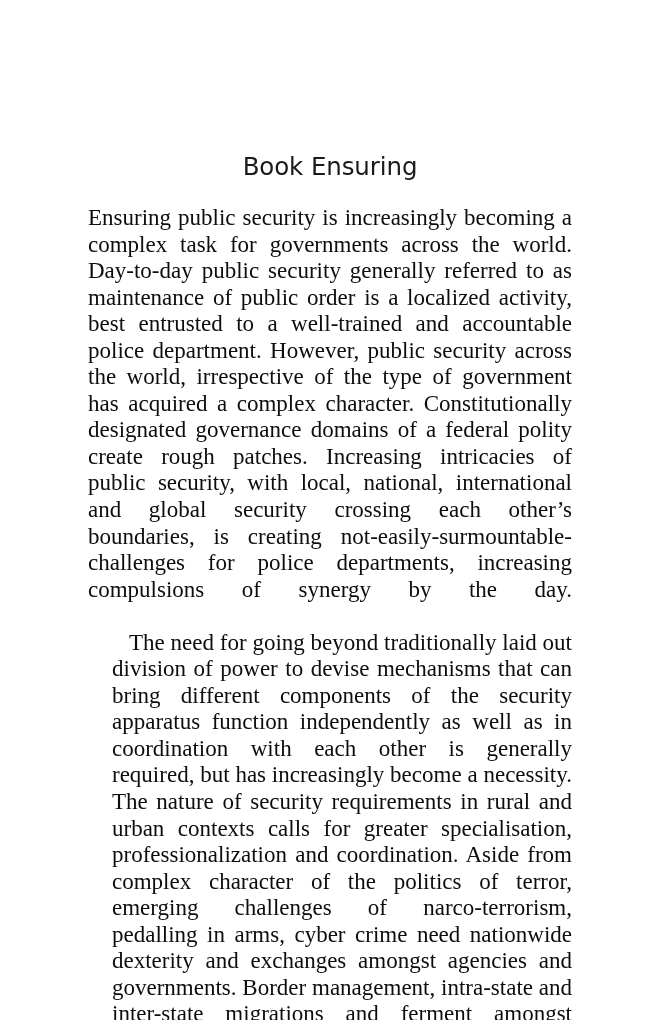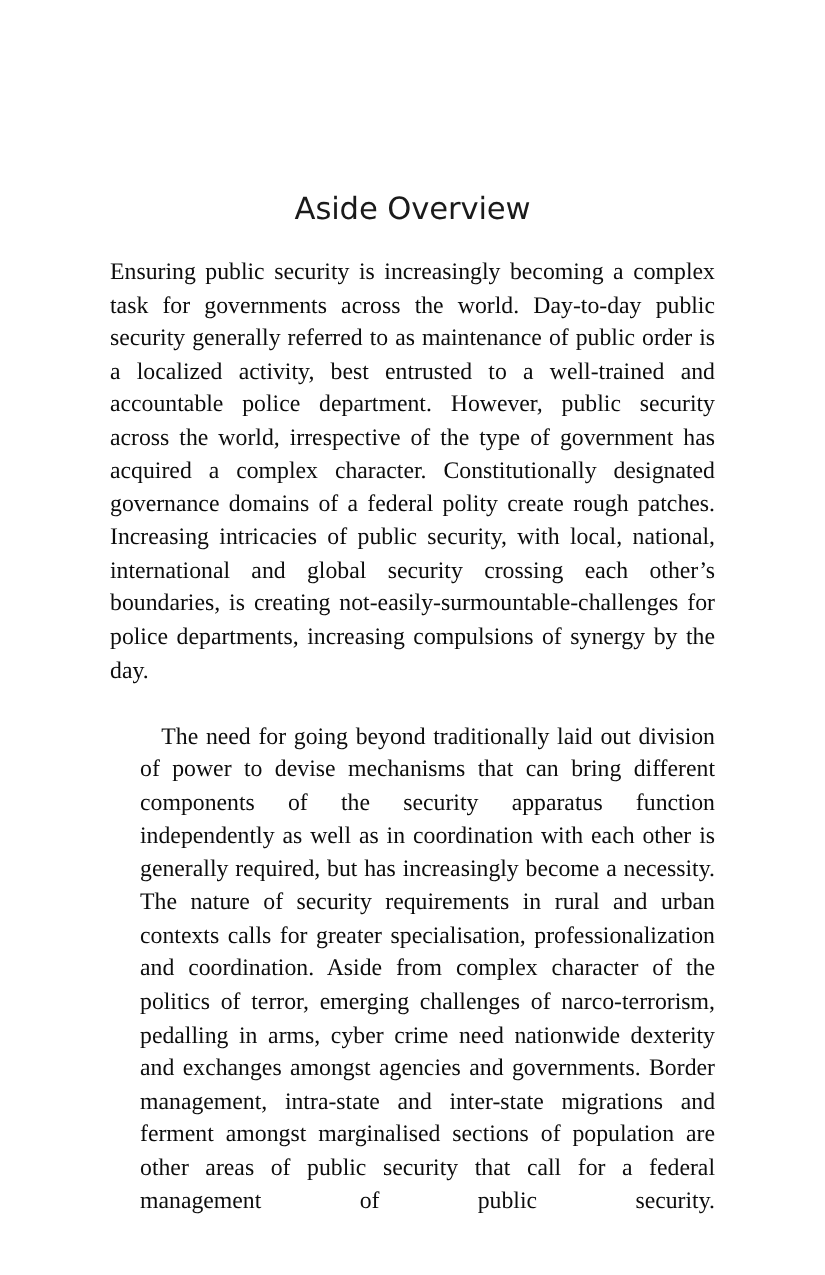"Aside Overview" h1.page-title { text: Aside Overview -> Book Ensuring }
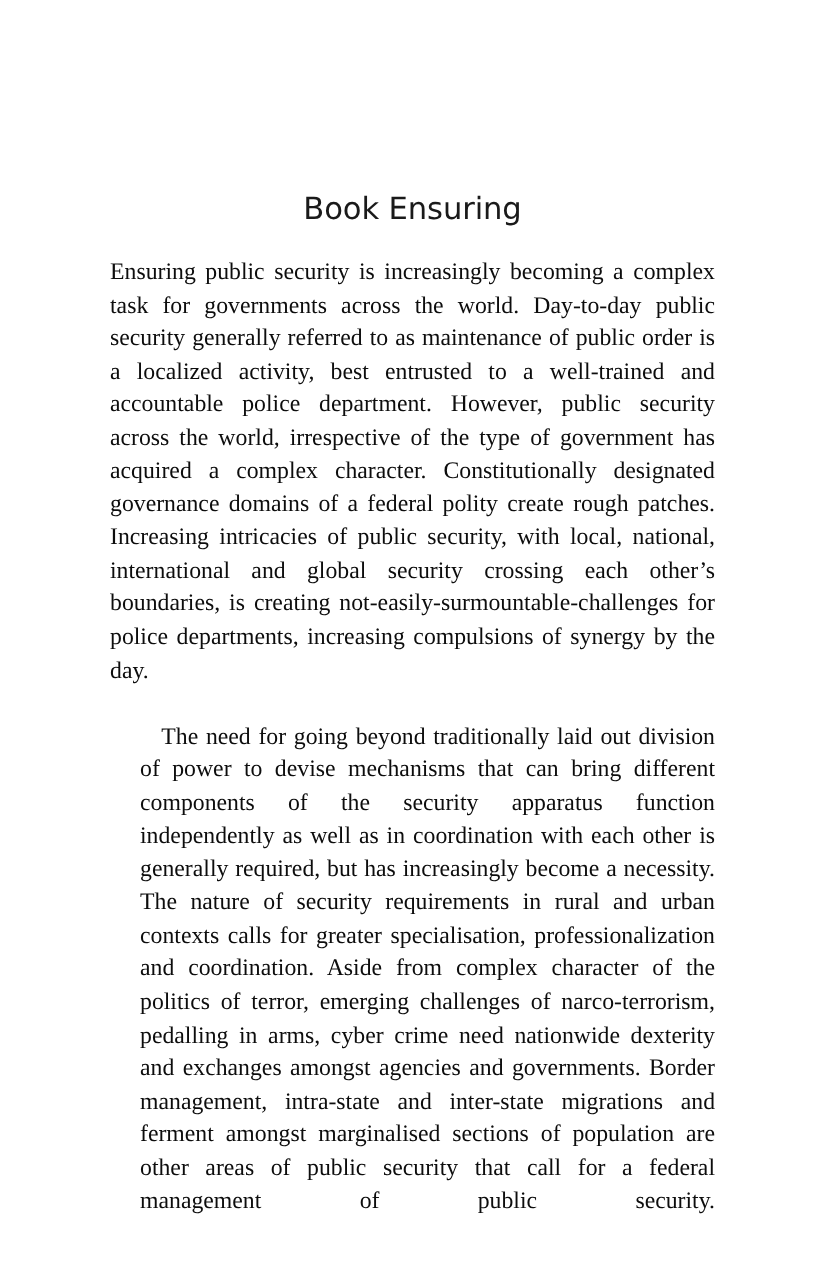"Ensuring public security is increasingly" .body-text { font-size: 19px -> 23px }
